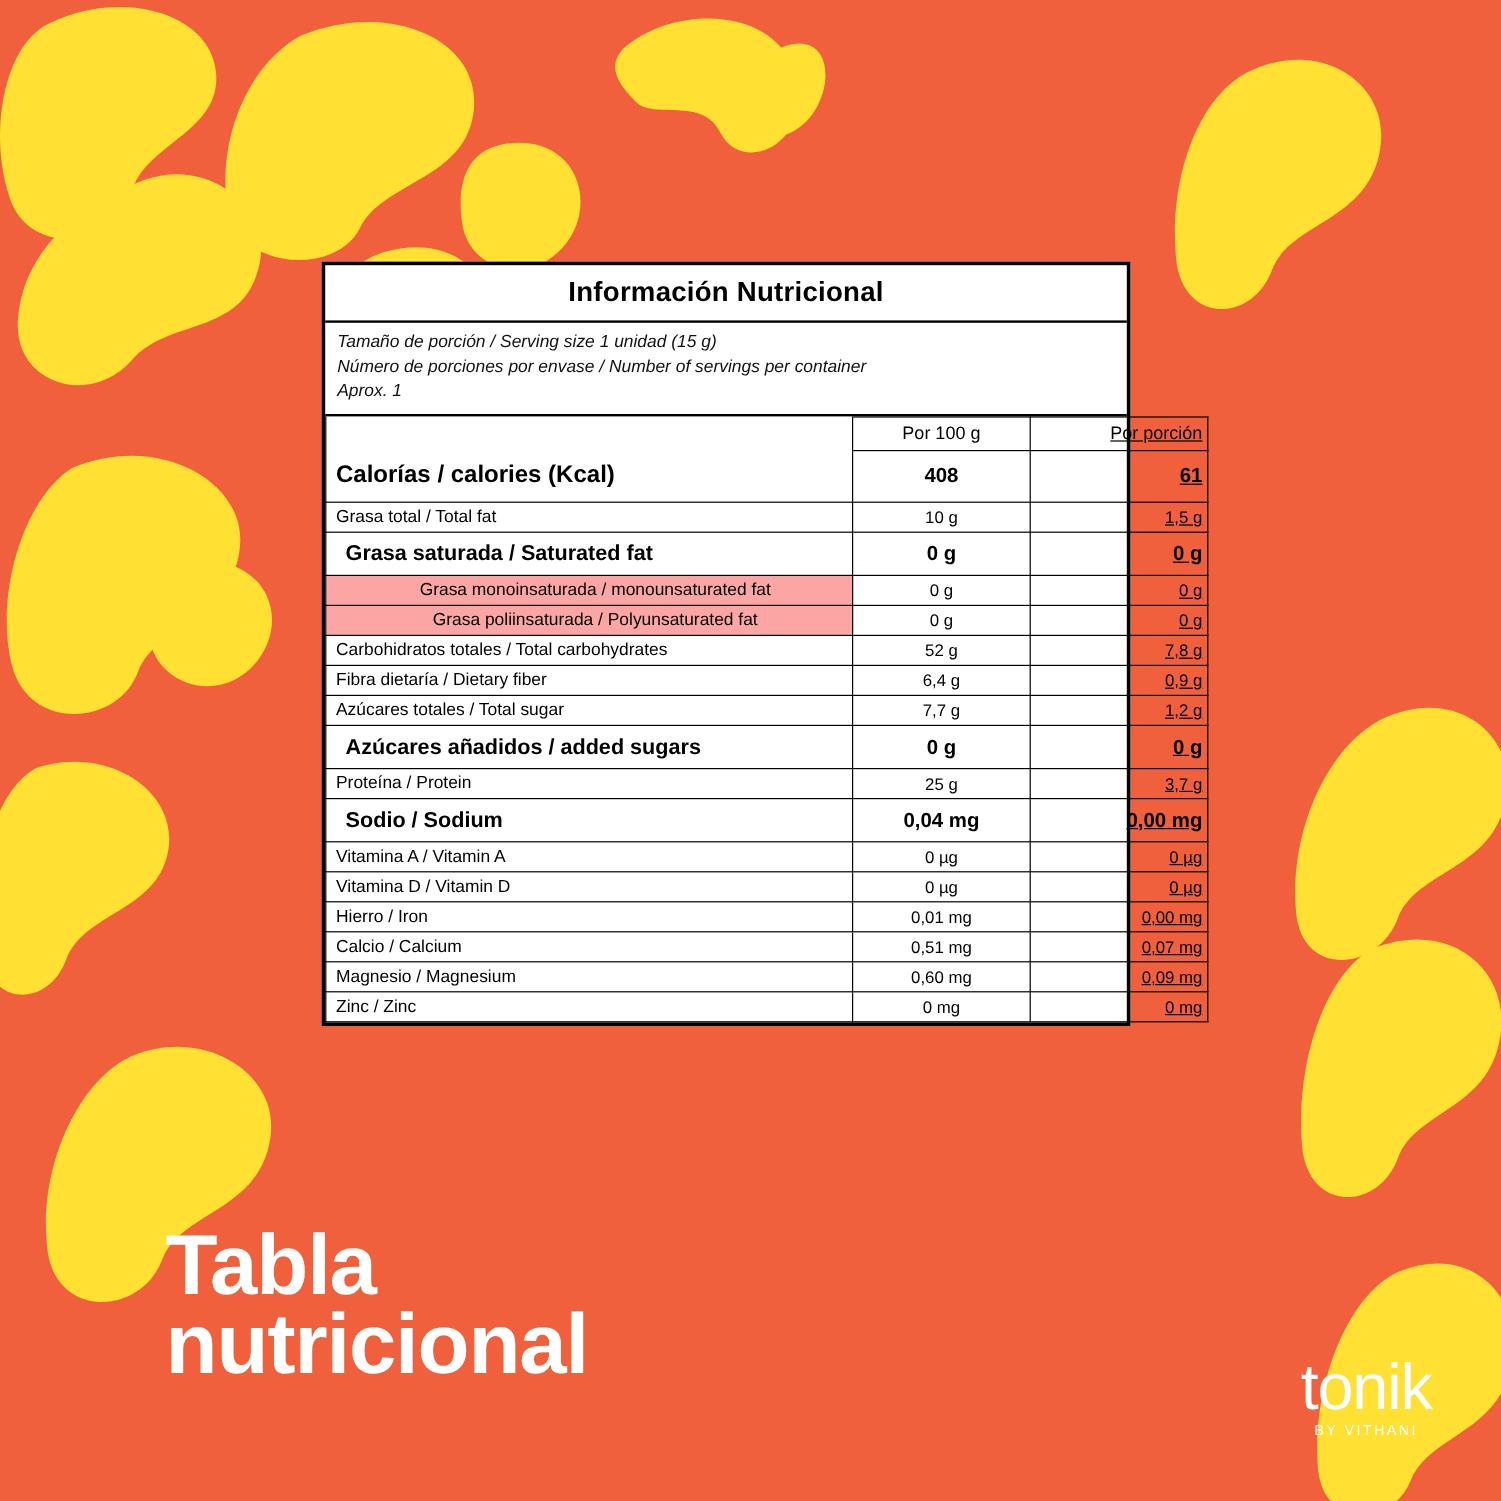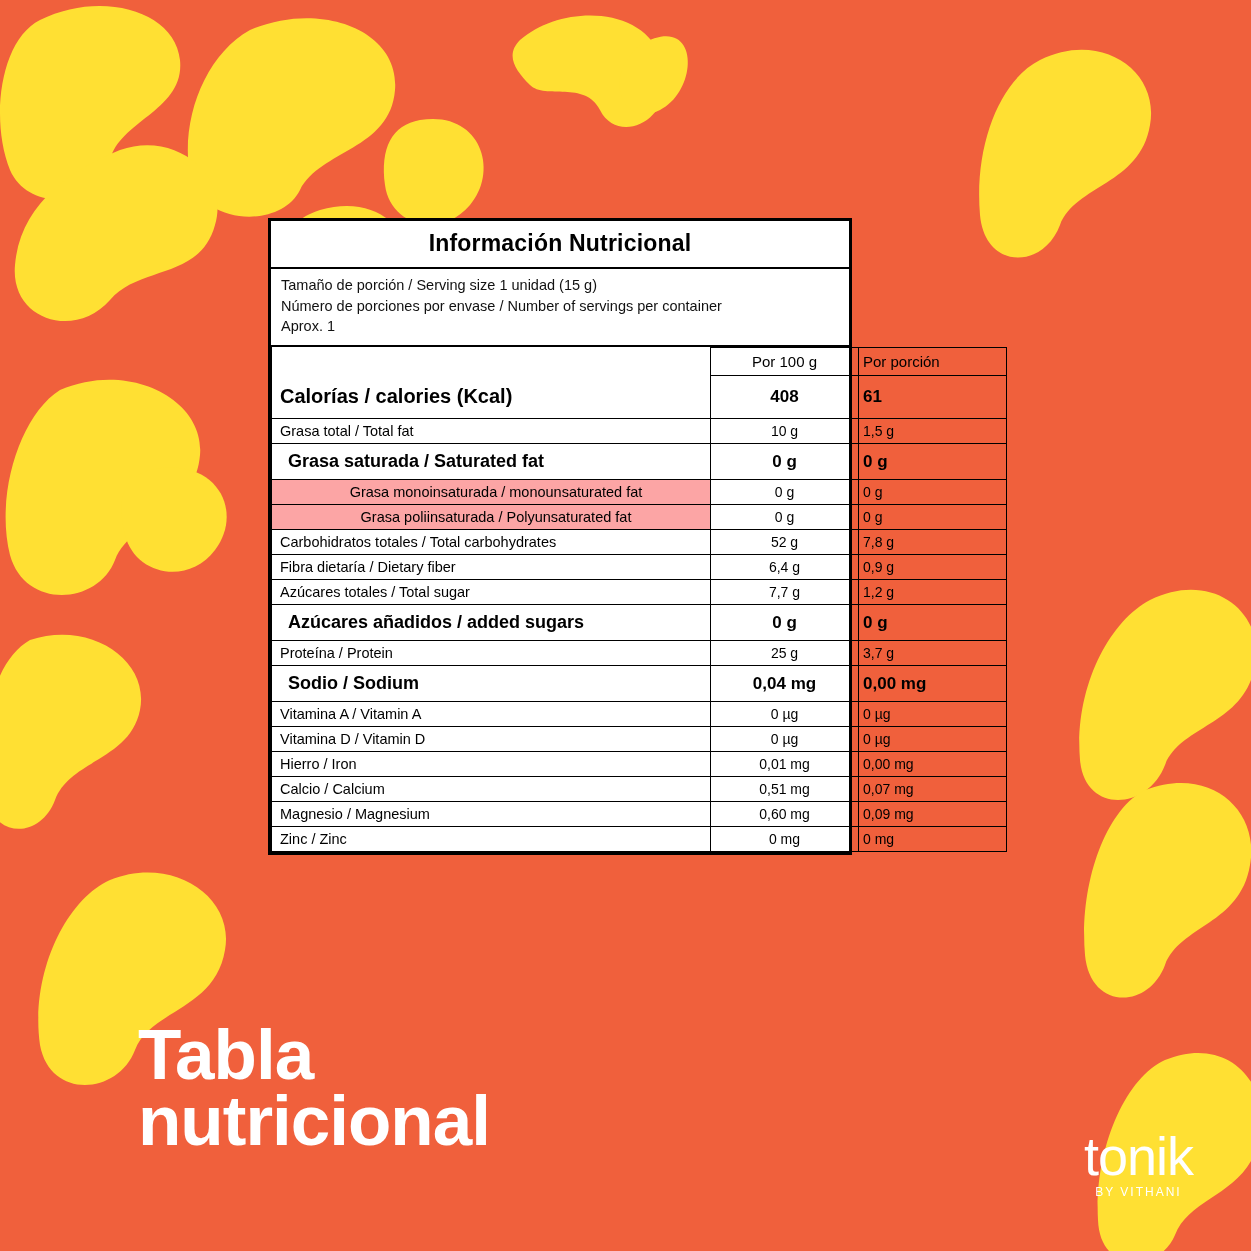"Información Nutricional" .panel { width: 584px -> 674px }
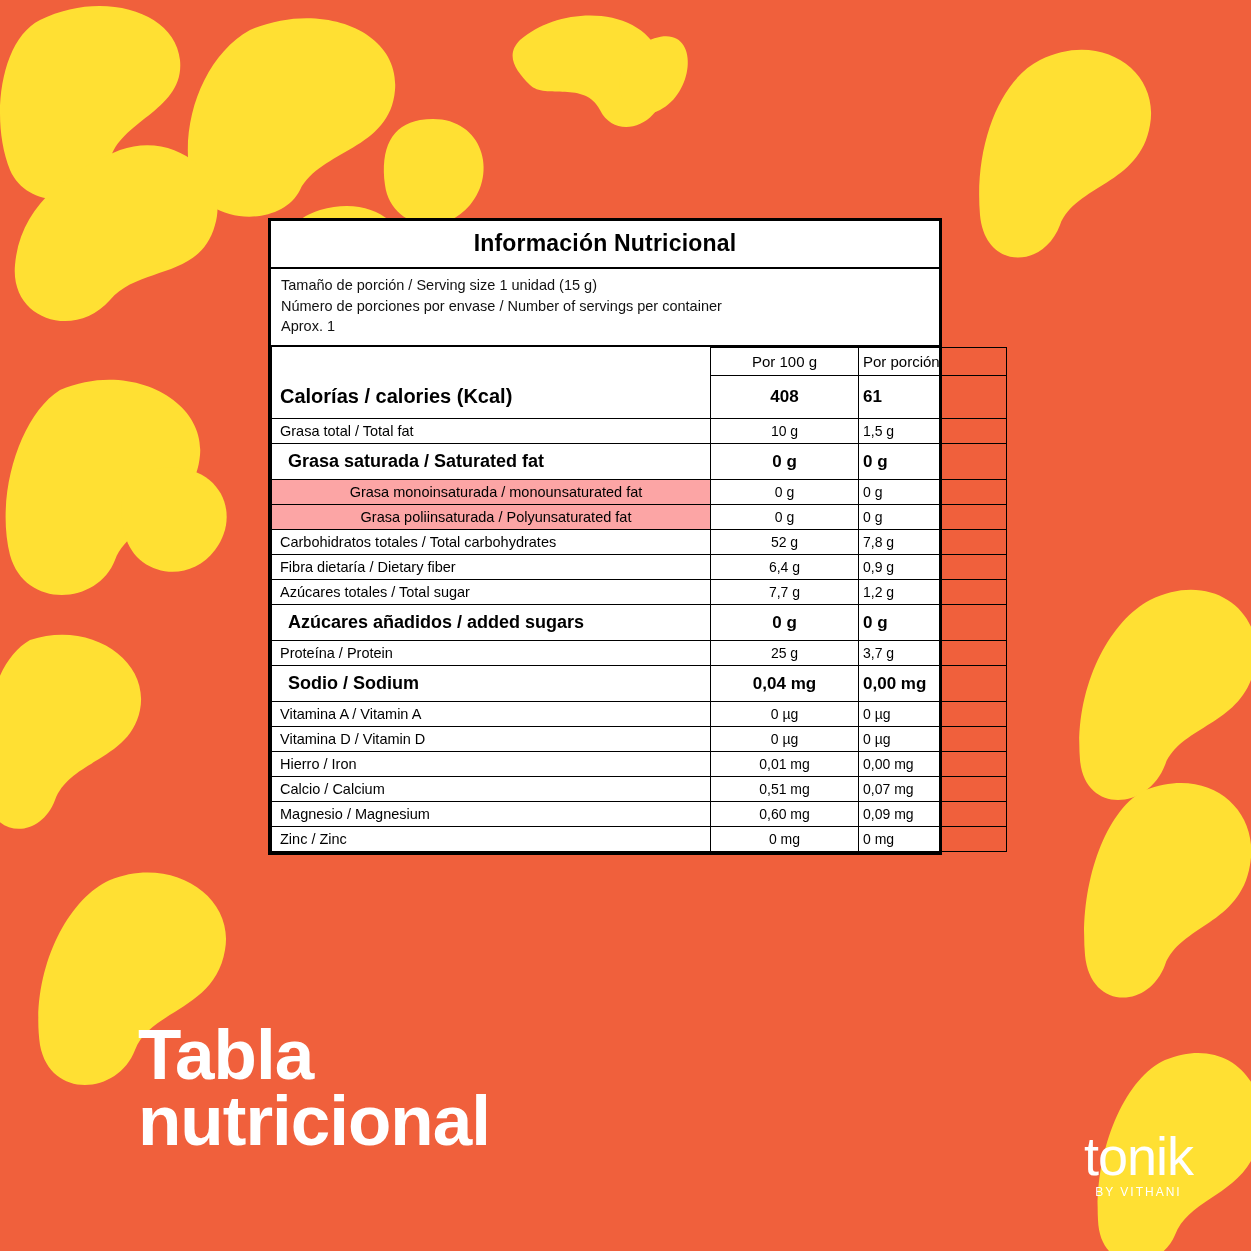"Tamaño de porción / Serving" .serving { font-style: none -> italic }
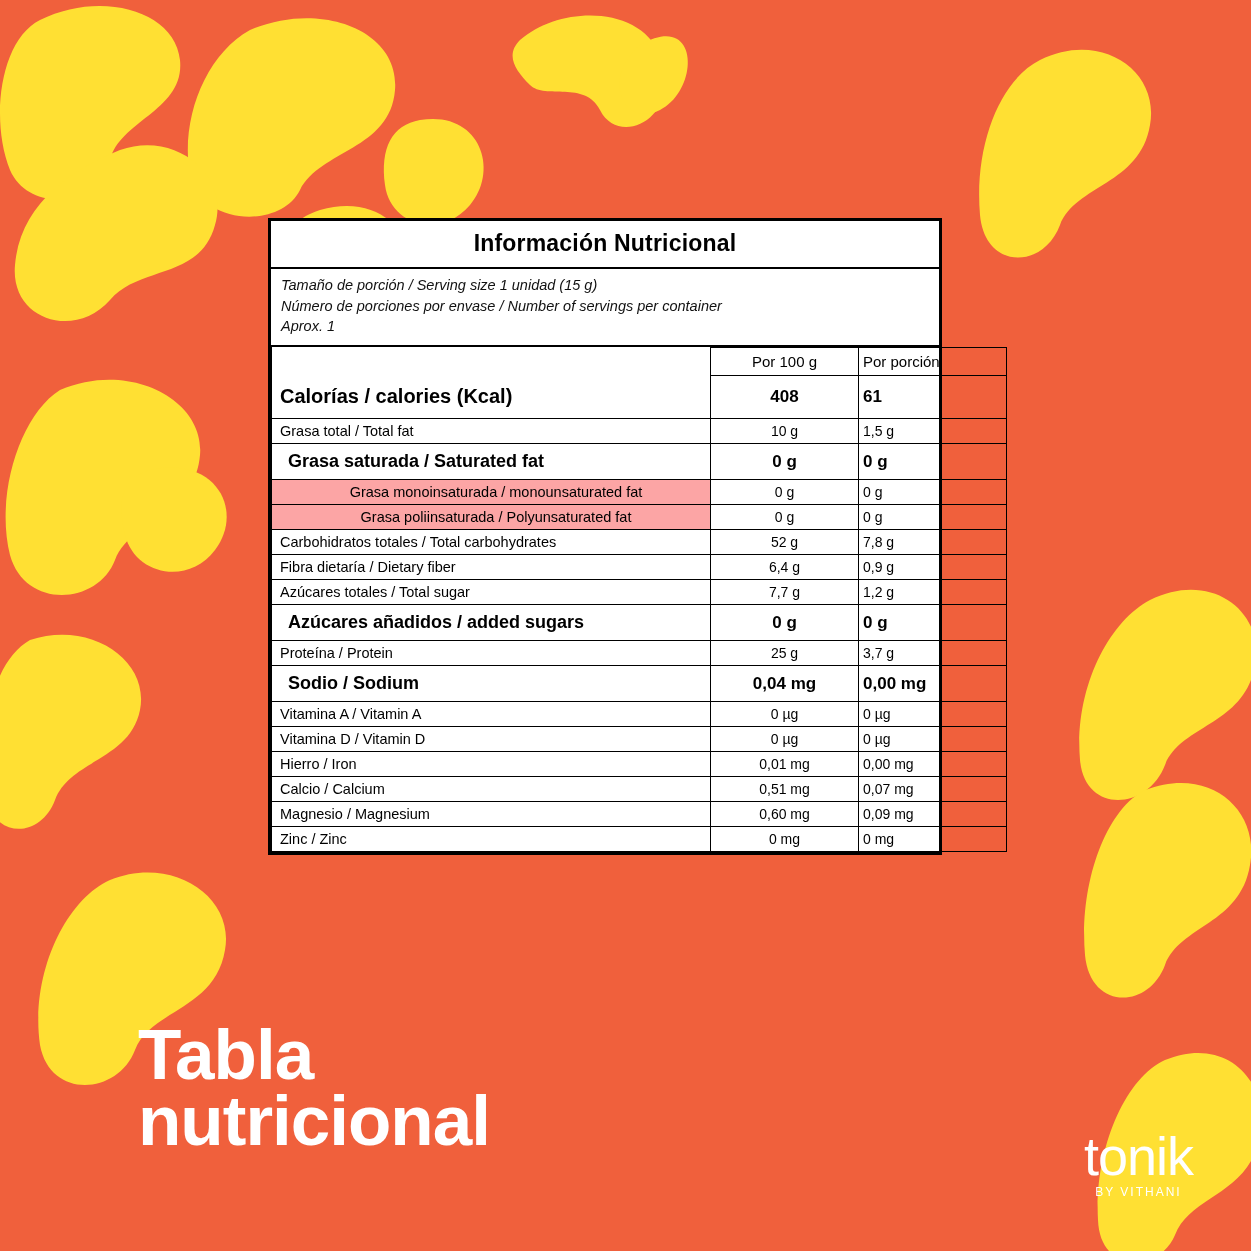"Por porción" .c-val2 { text-align: left -> right; text-decoration: none -> underline }
